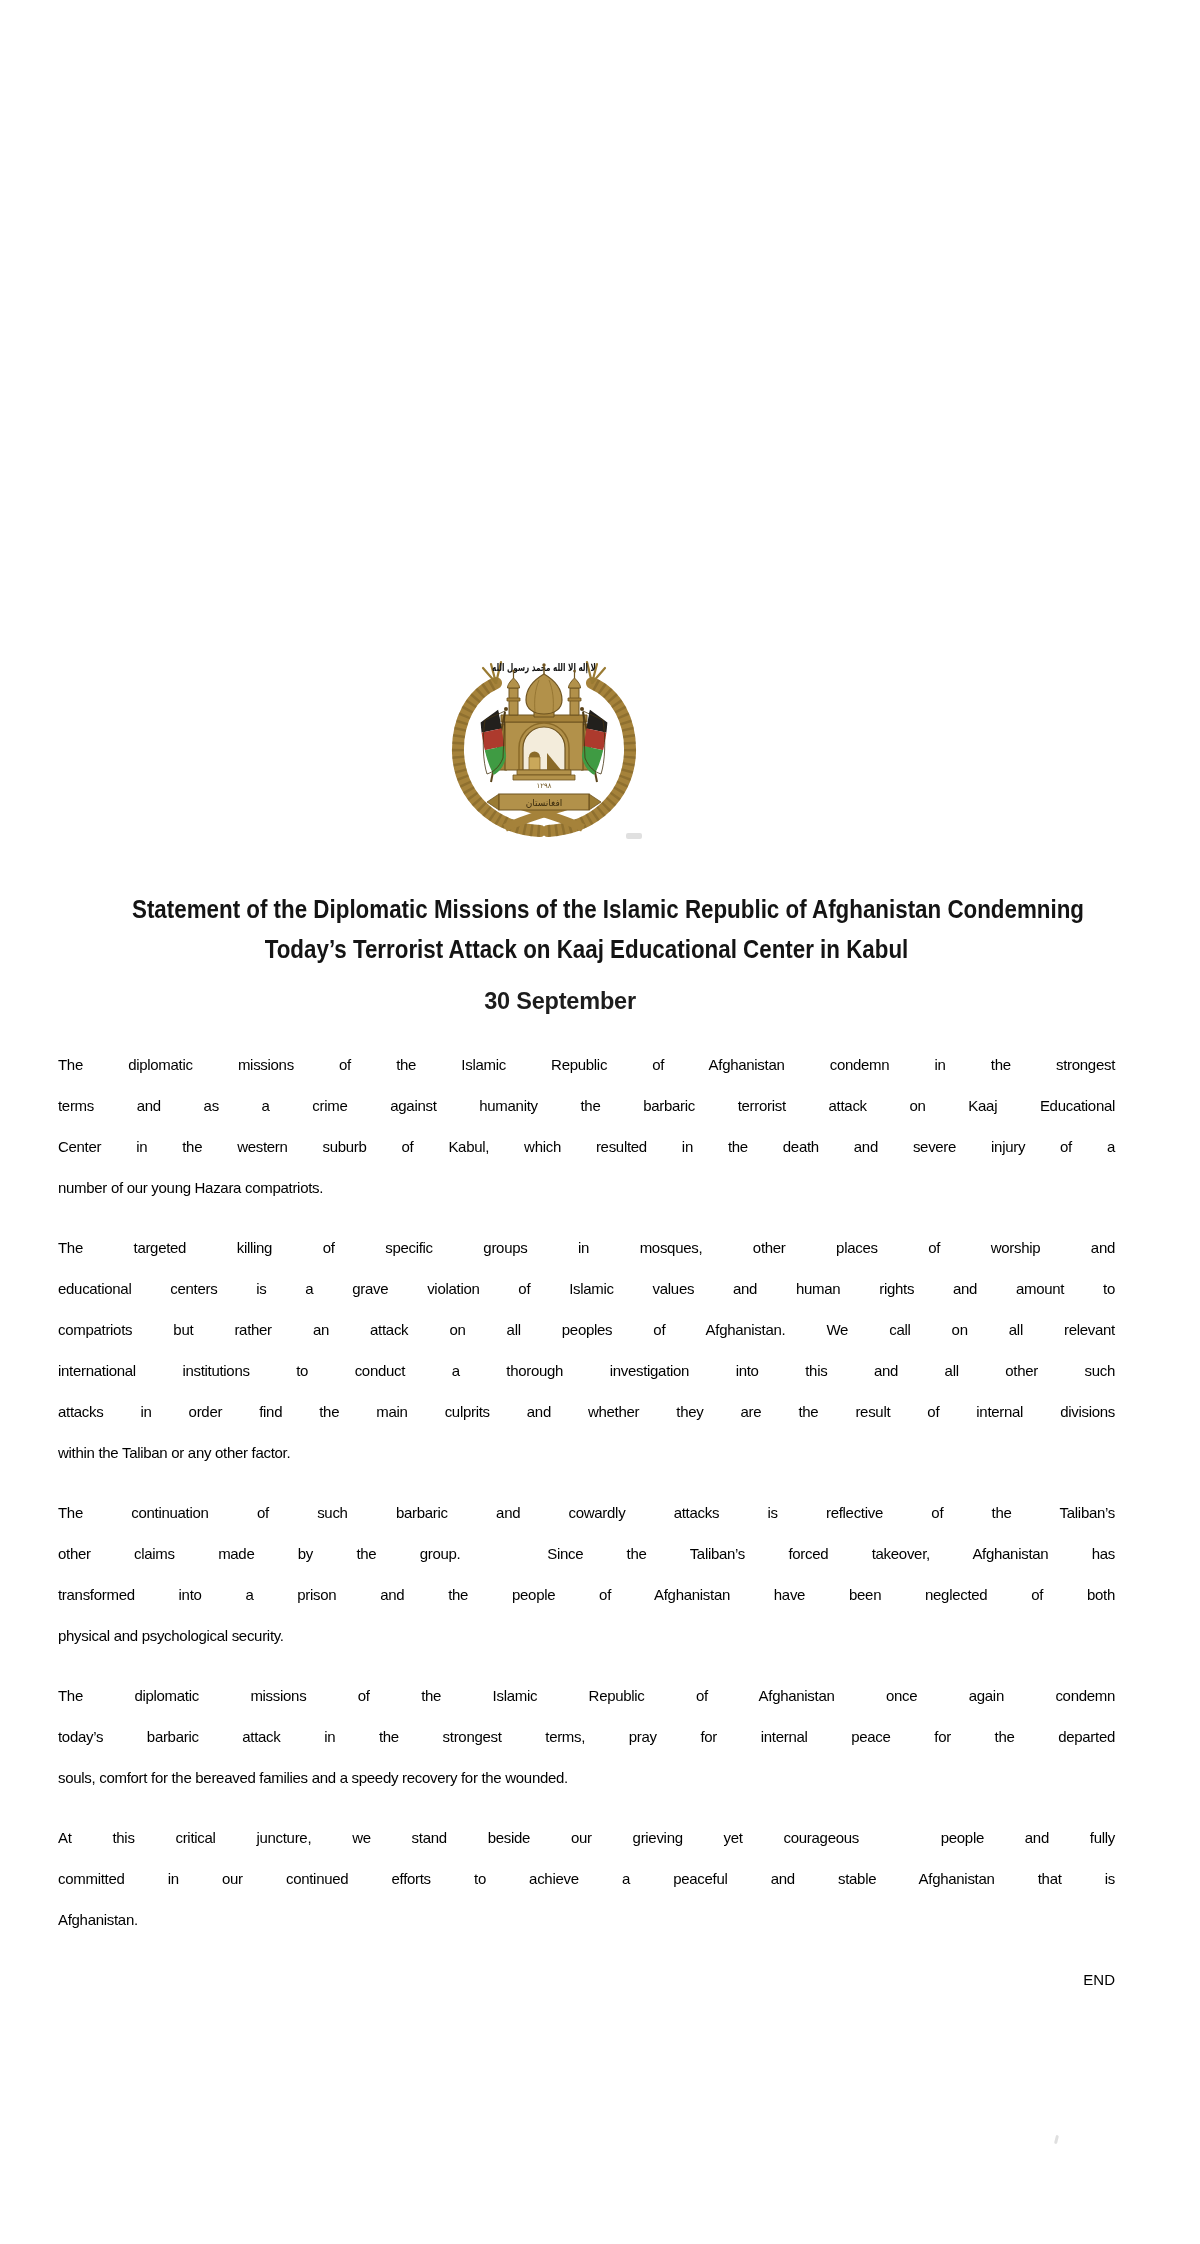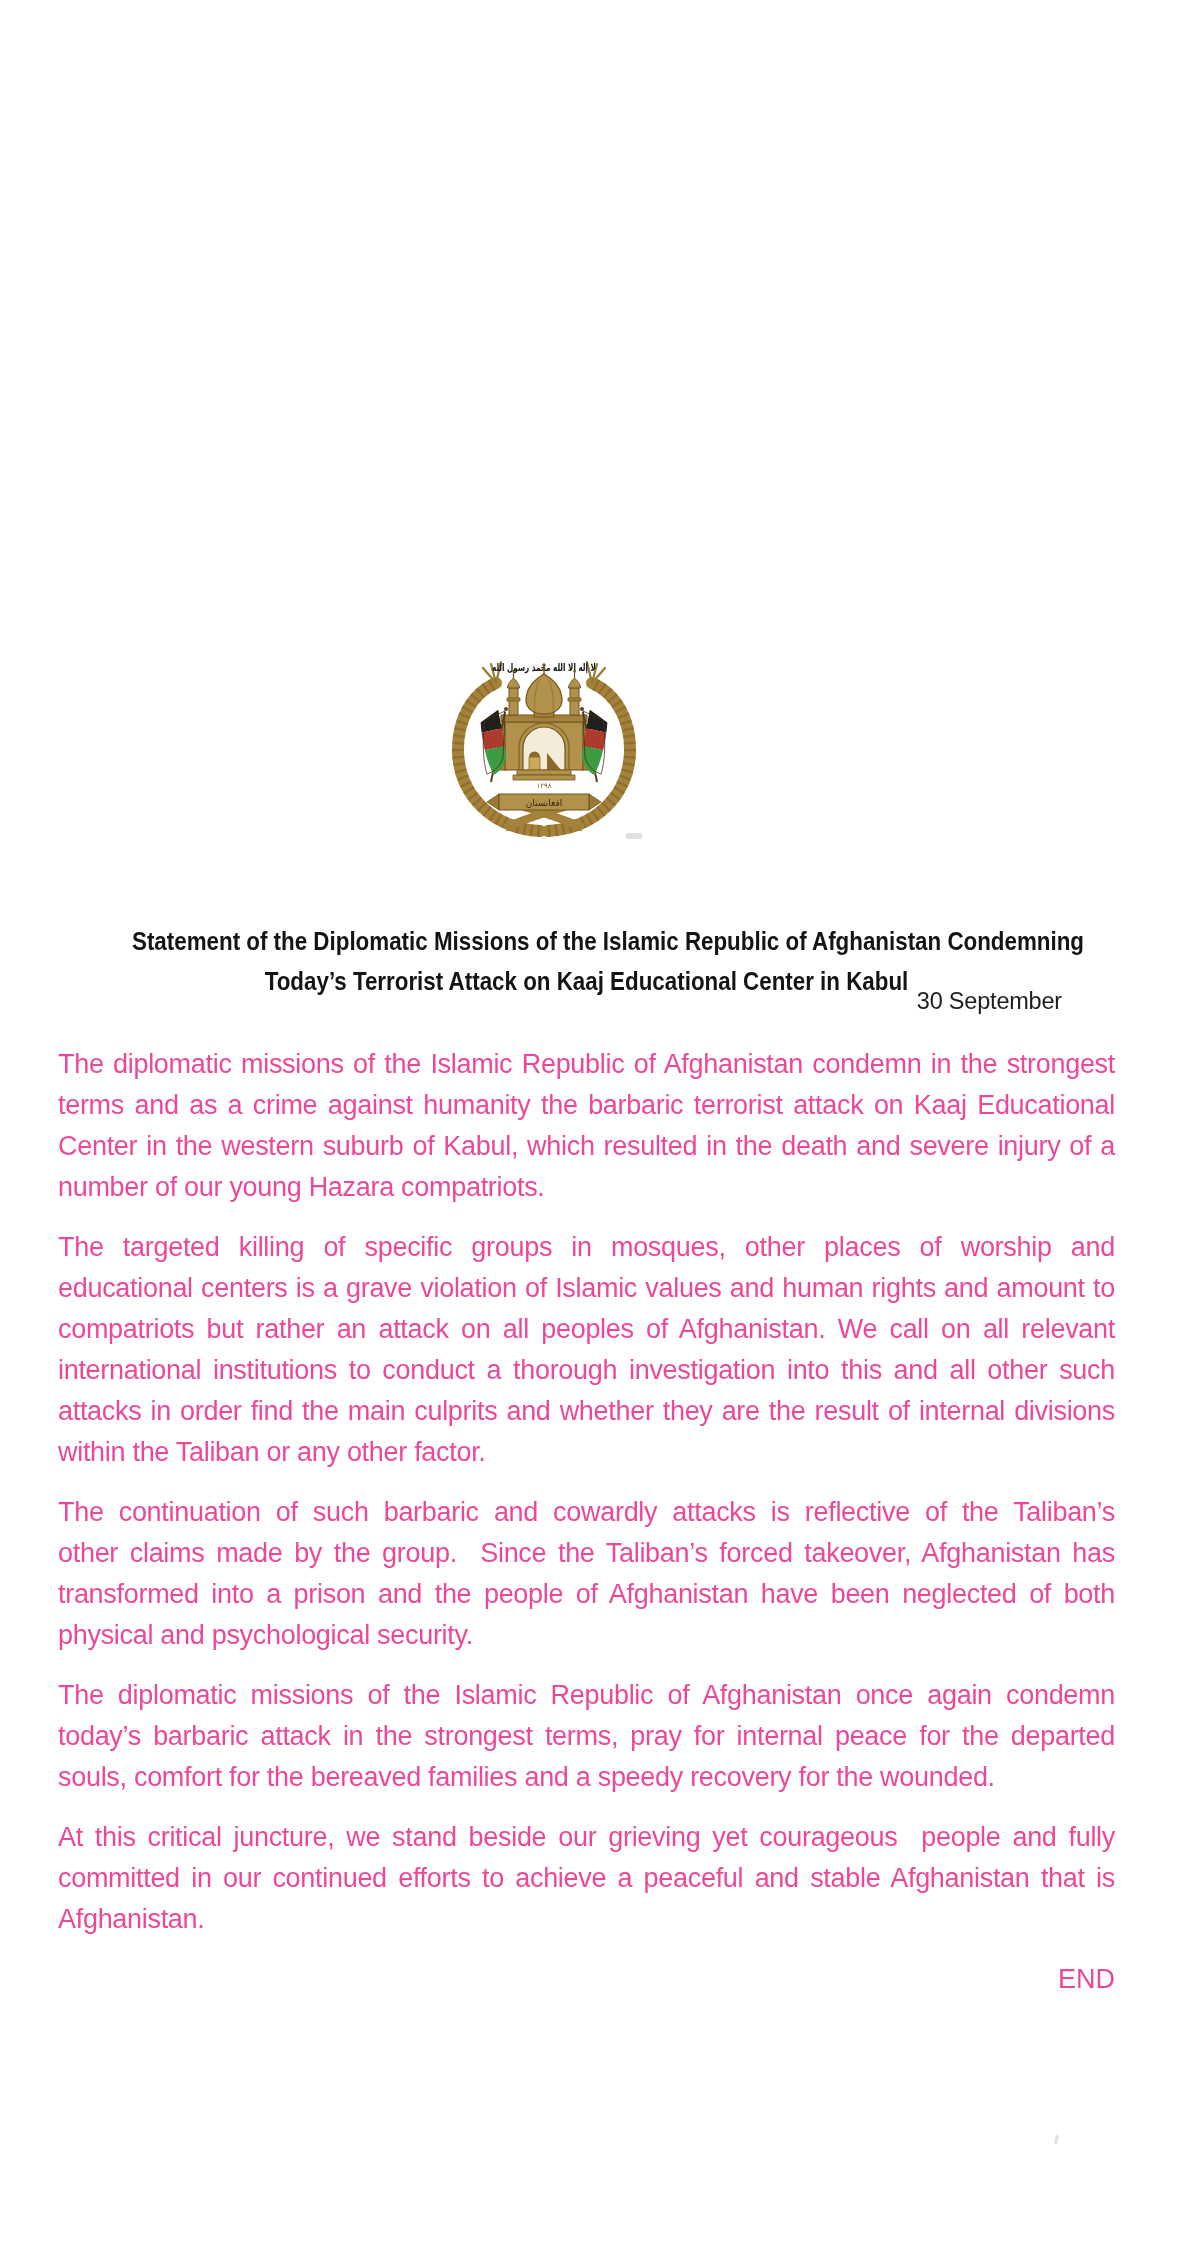"Statement of the Diplomatic Missions" .doc-title { margin-top: 32px -> none }
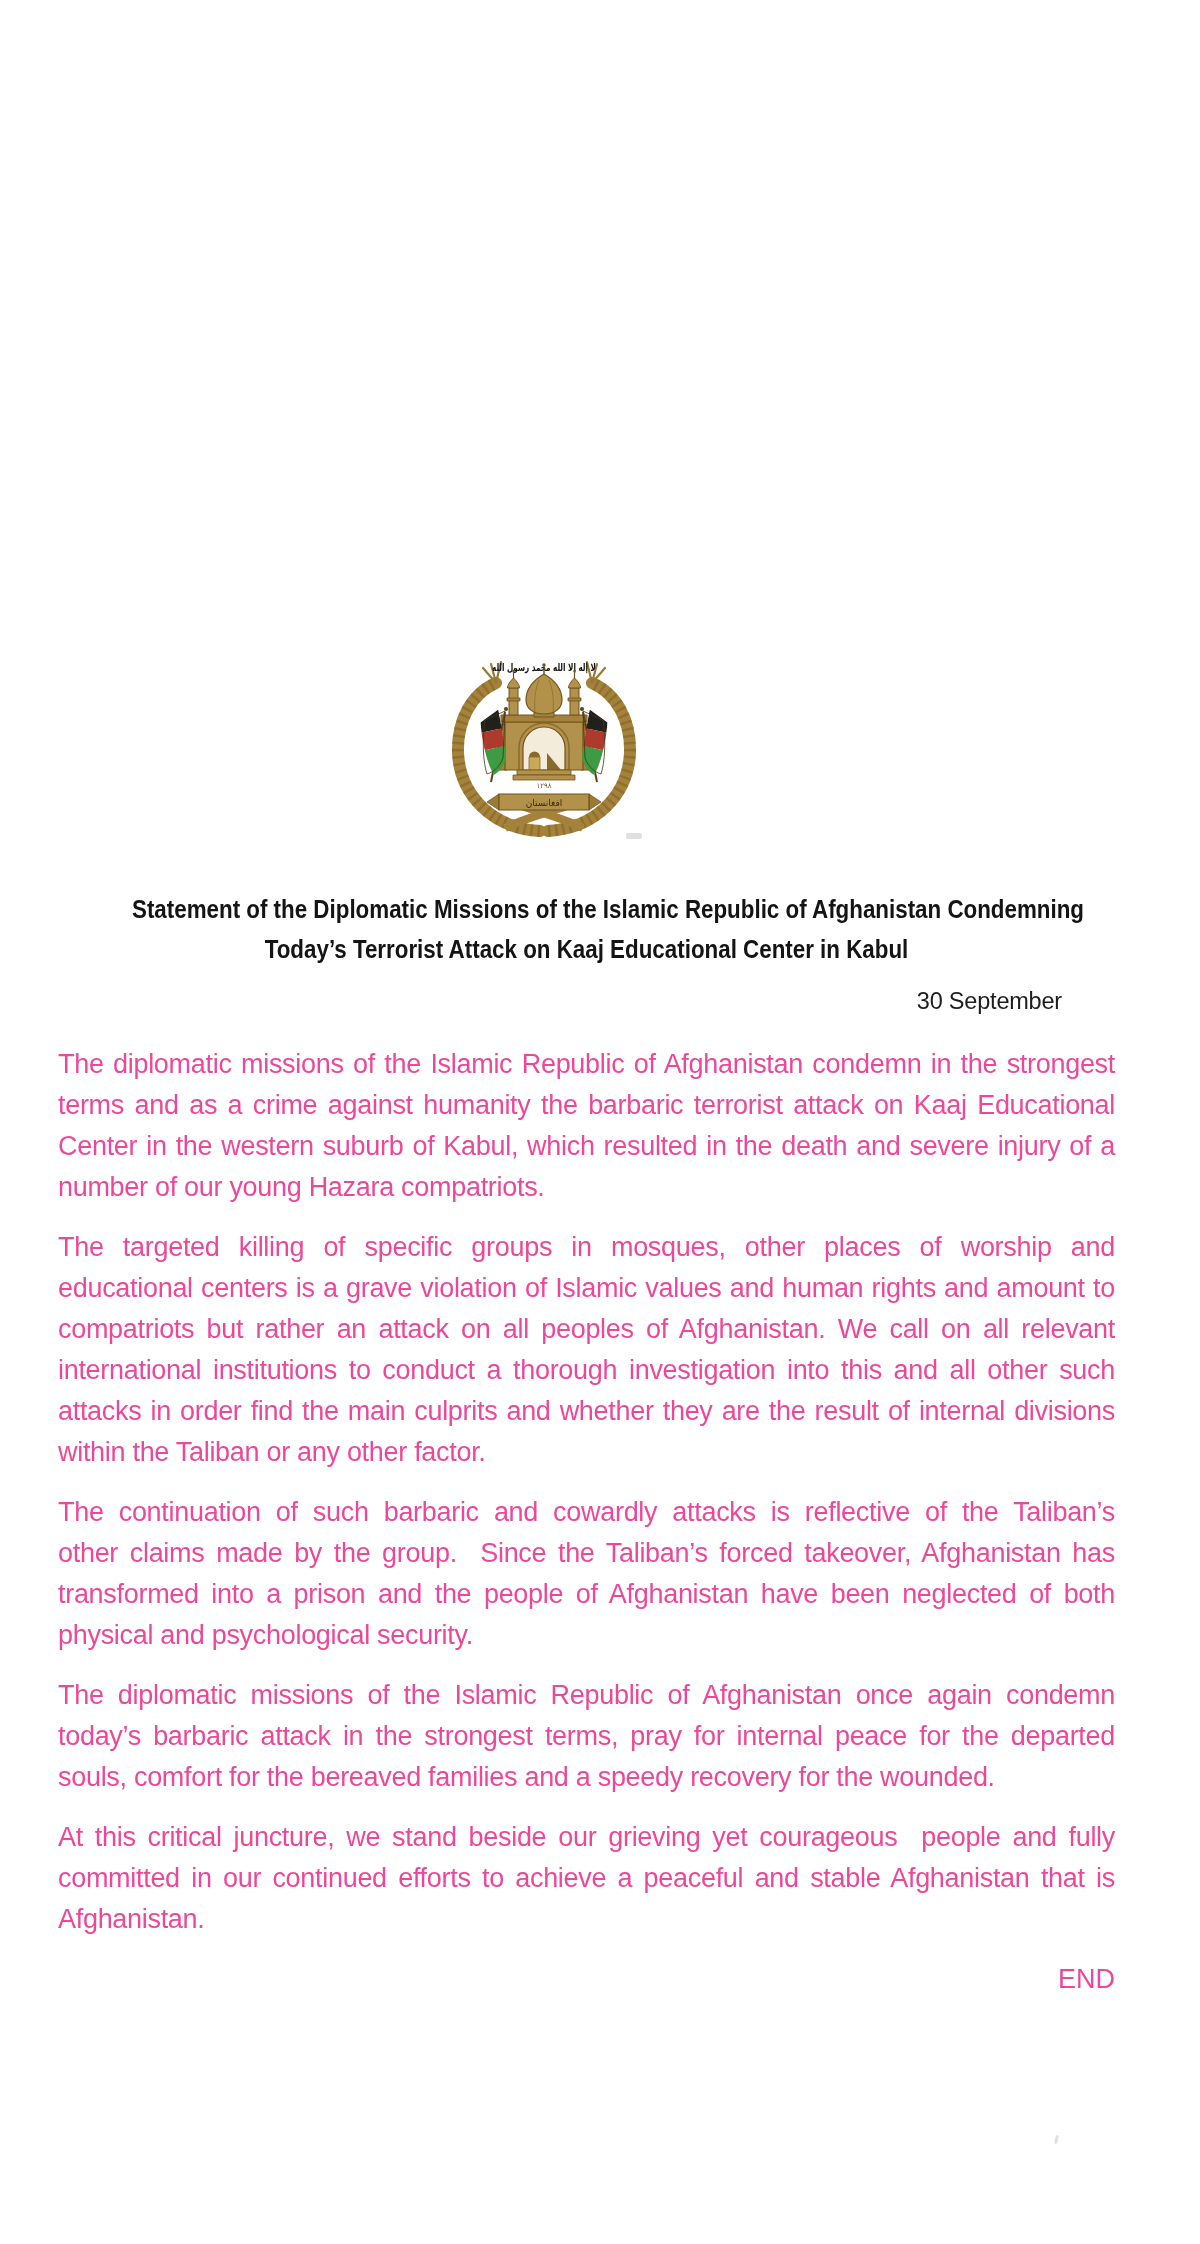"30 September" .date-row { font-weight: none -> bold; text-align: right -> center }
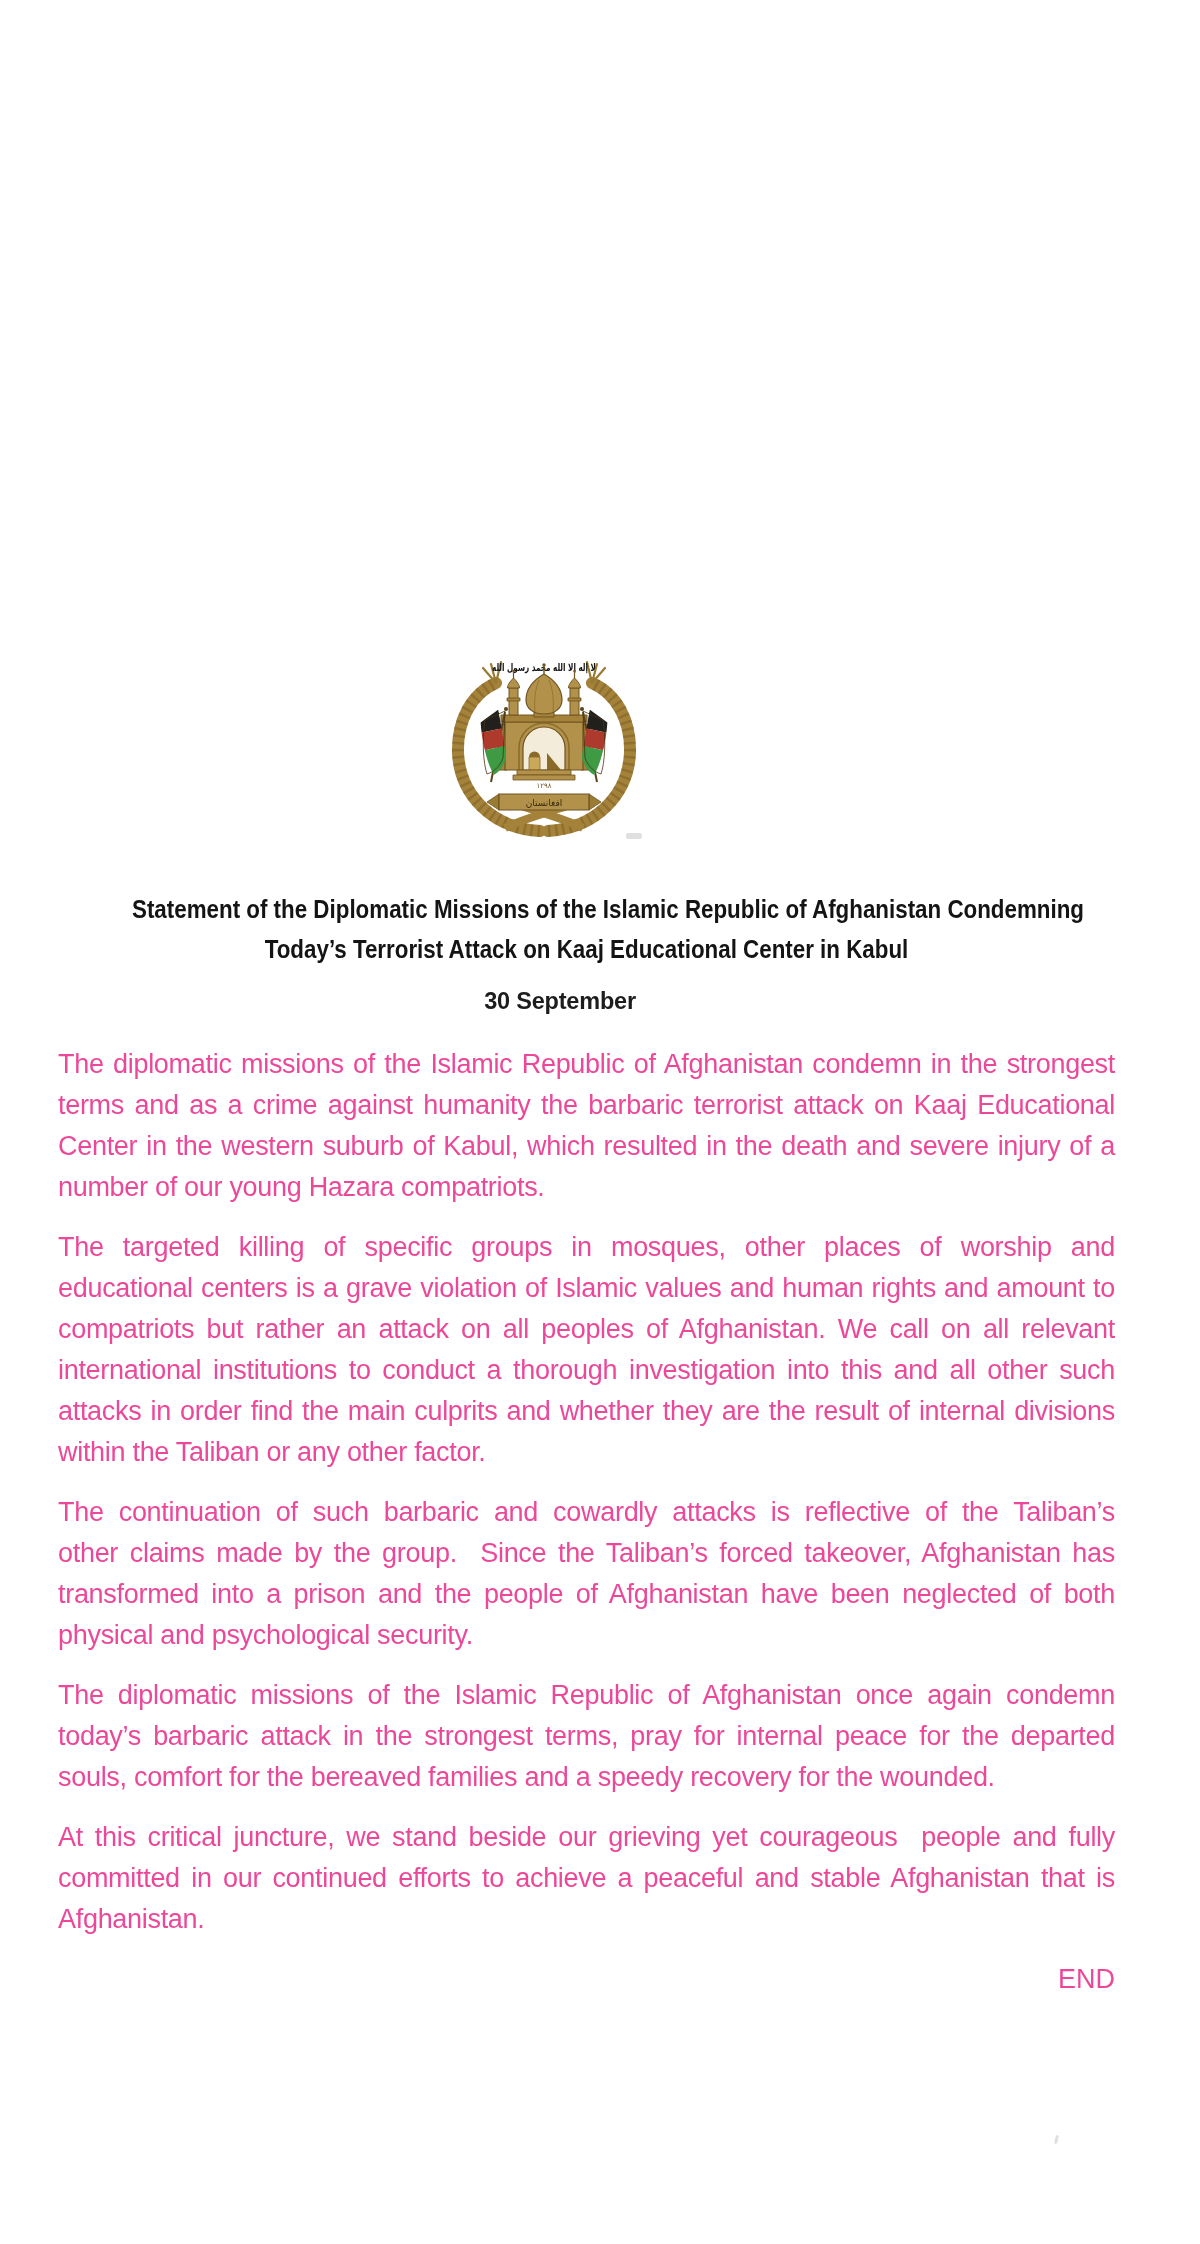"The diplomatic missions of the" .body-text { color: #ec4899 -> #000000; font-size: 27px -> 15px }
